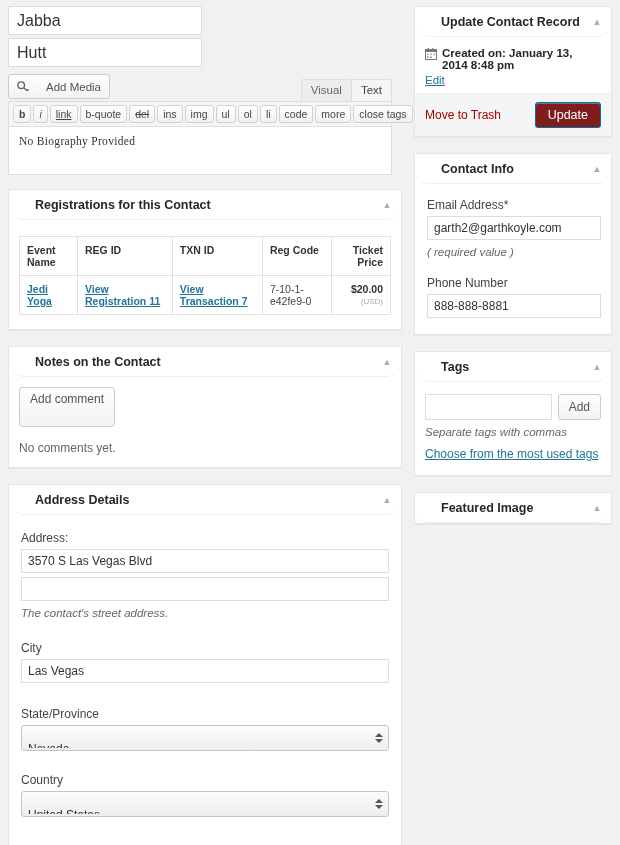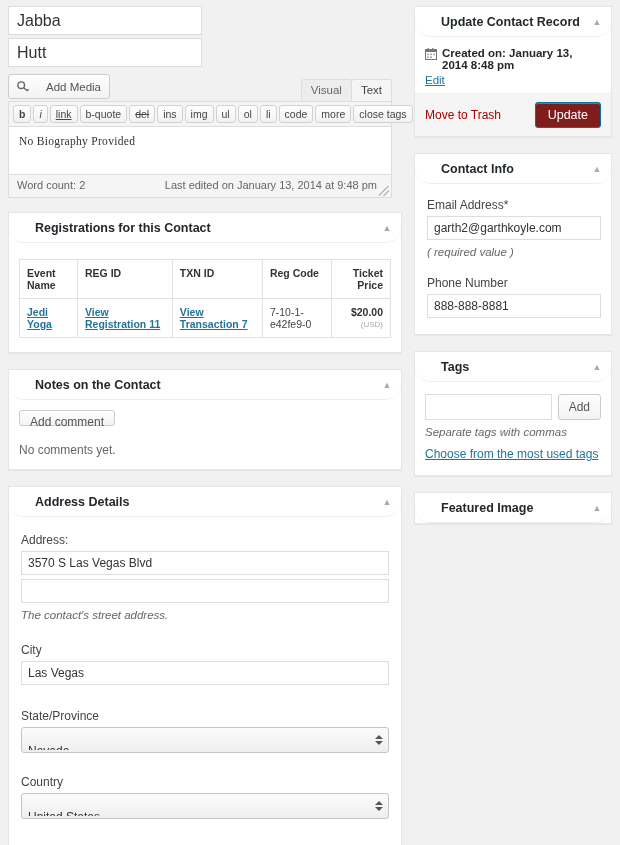"Word count: 2" div.ed-foot { html: <div> <span>Word count: 2</span> <span>Last edited on January 13, 2014 at 9:48 pm</span> <span></span> </div> -> none }
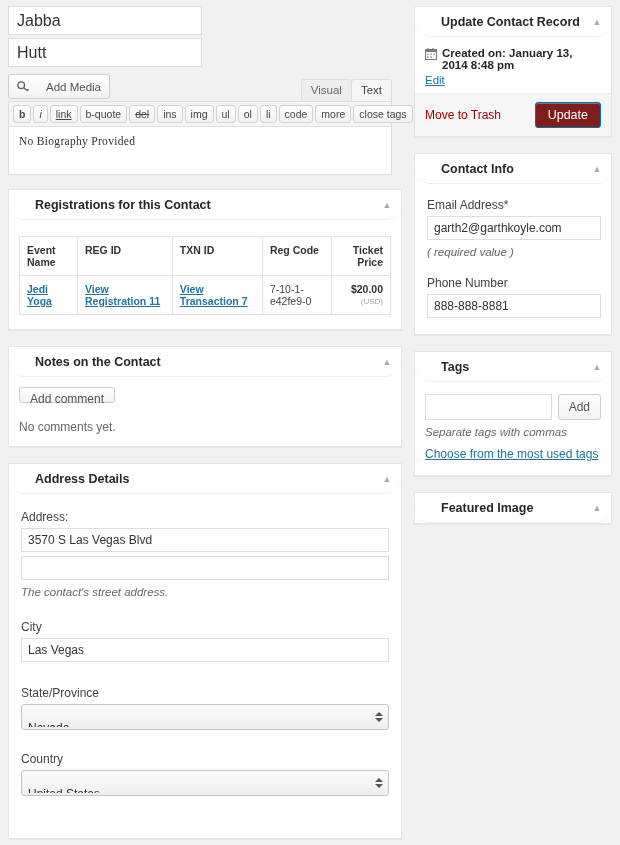"Add comment" .wp-btn { height: 16px -> 40px }
